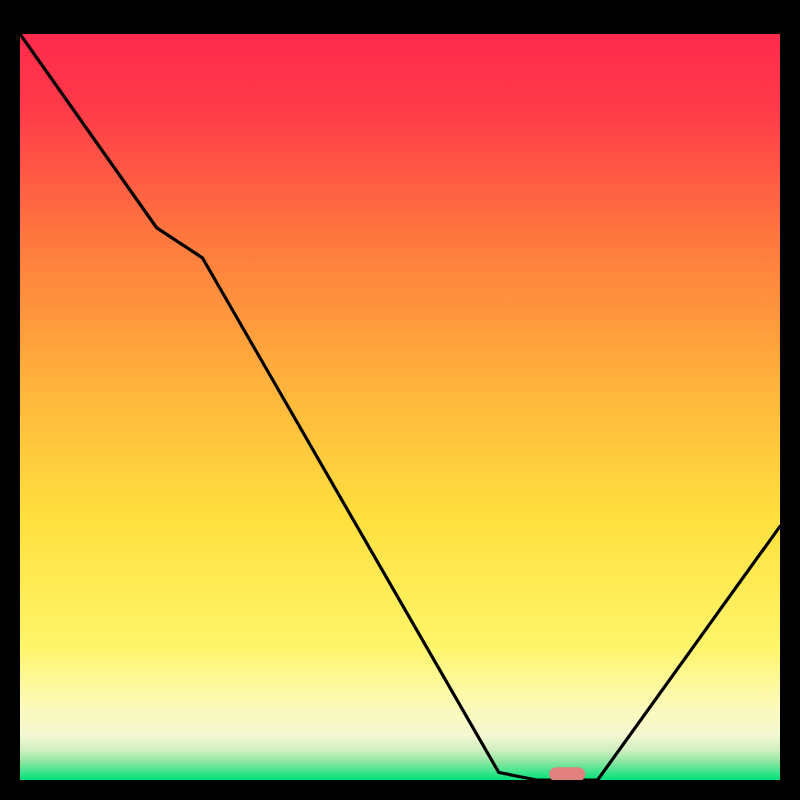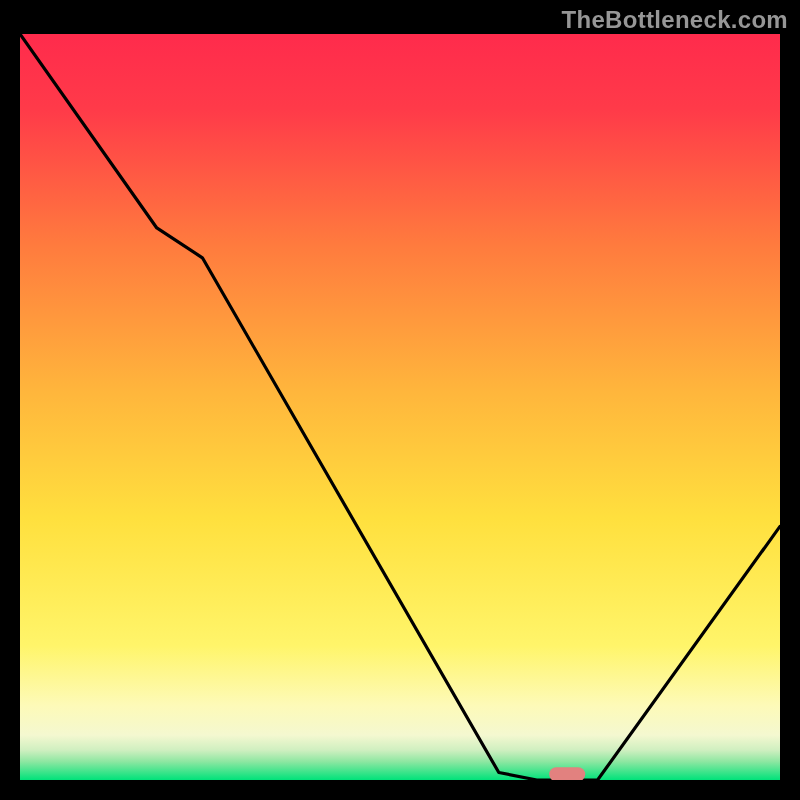"TheBottleneck.com" div.watermark { html: <div>TheBottleneck.com</div> -> none }
